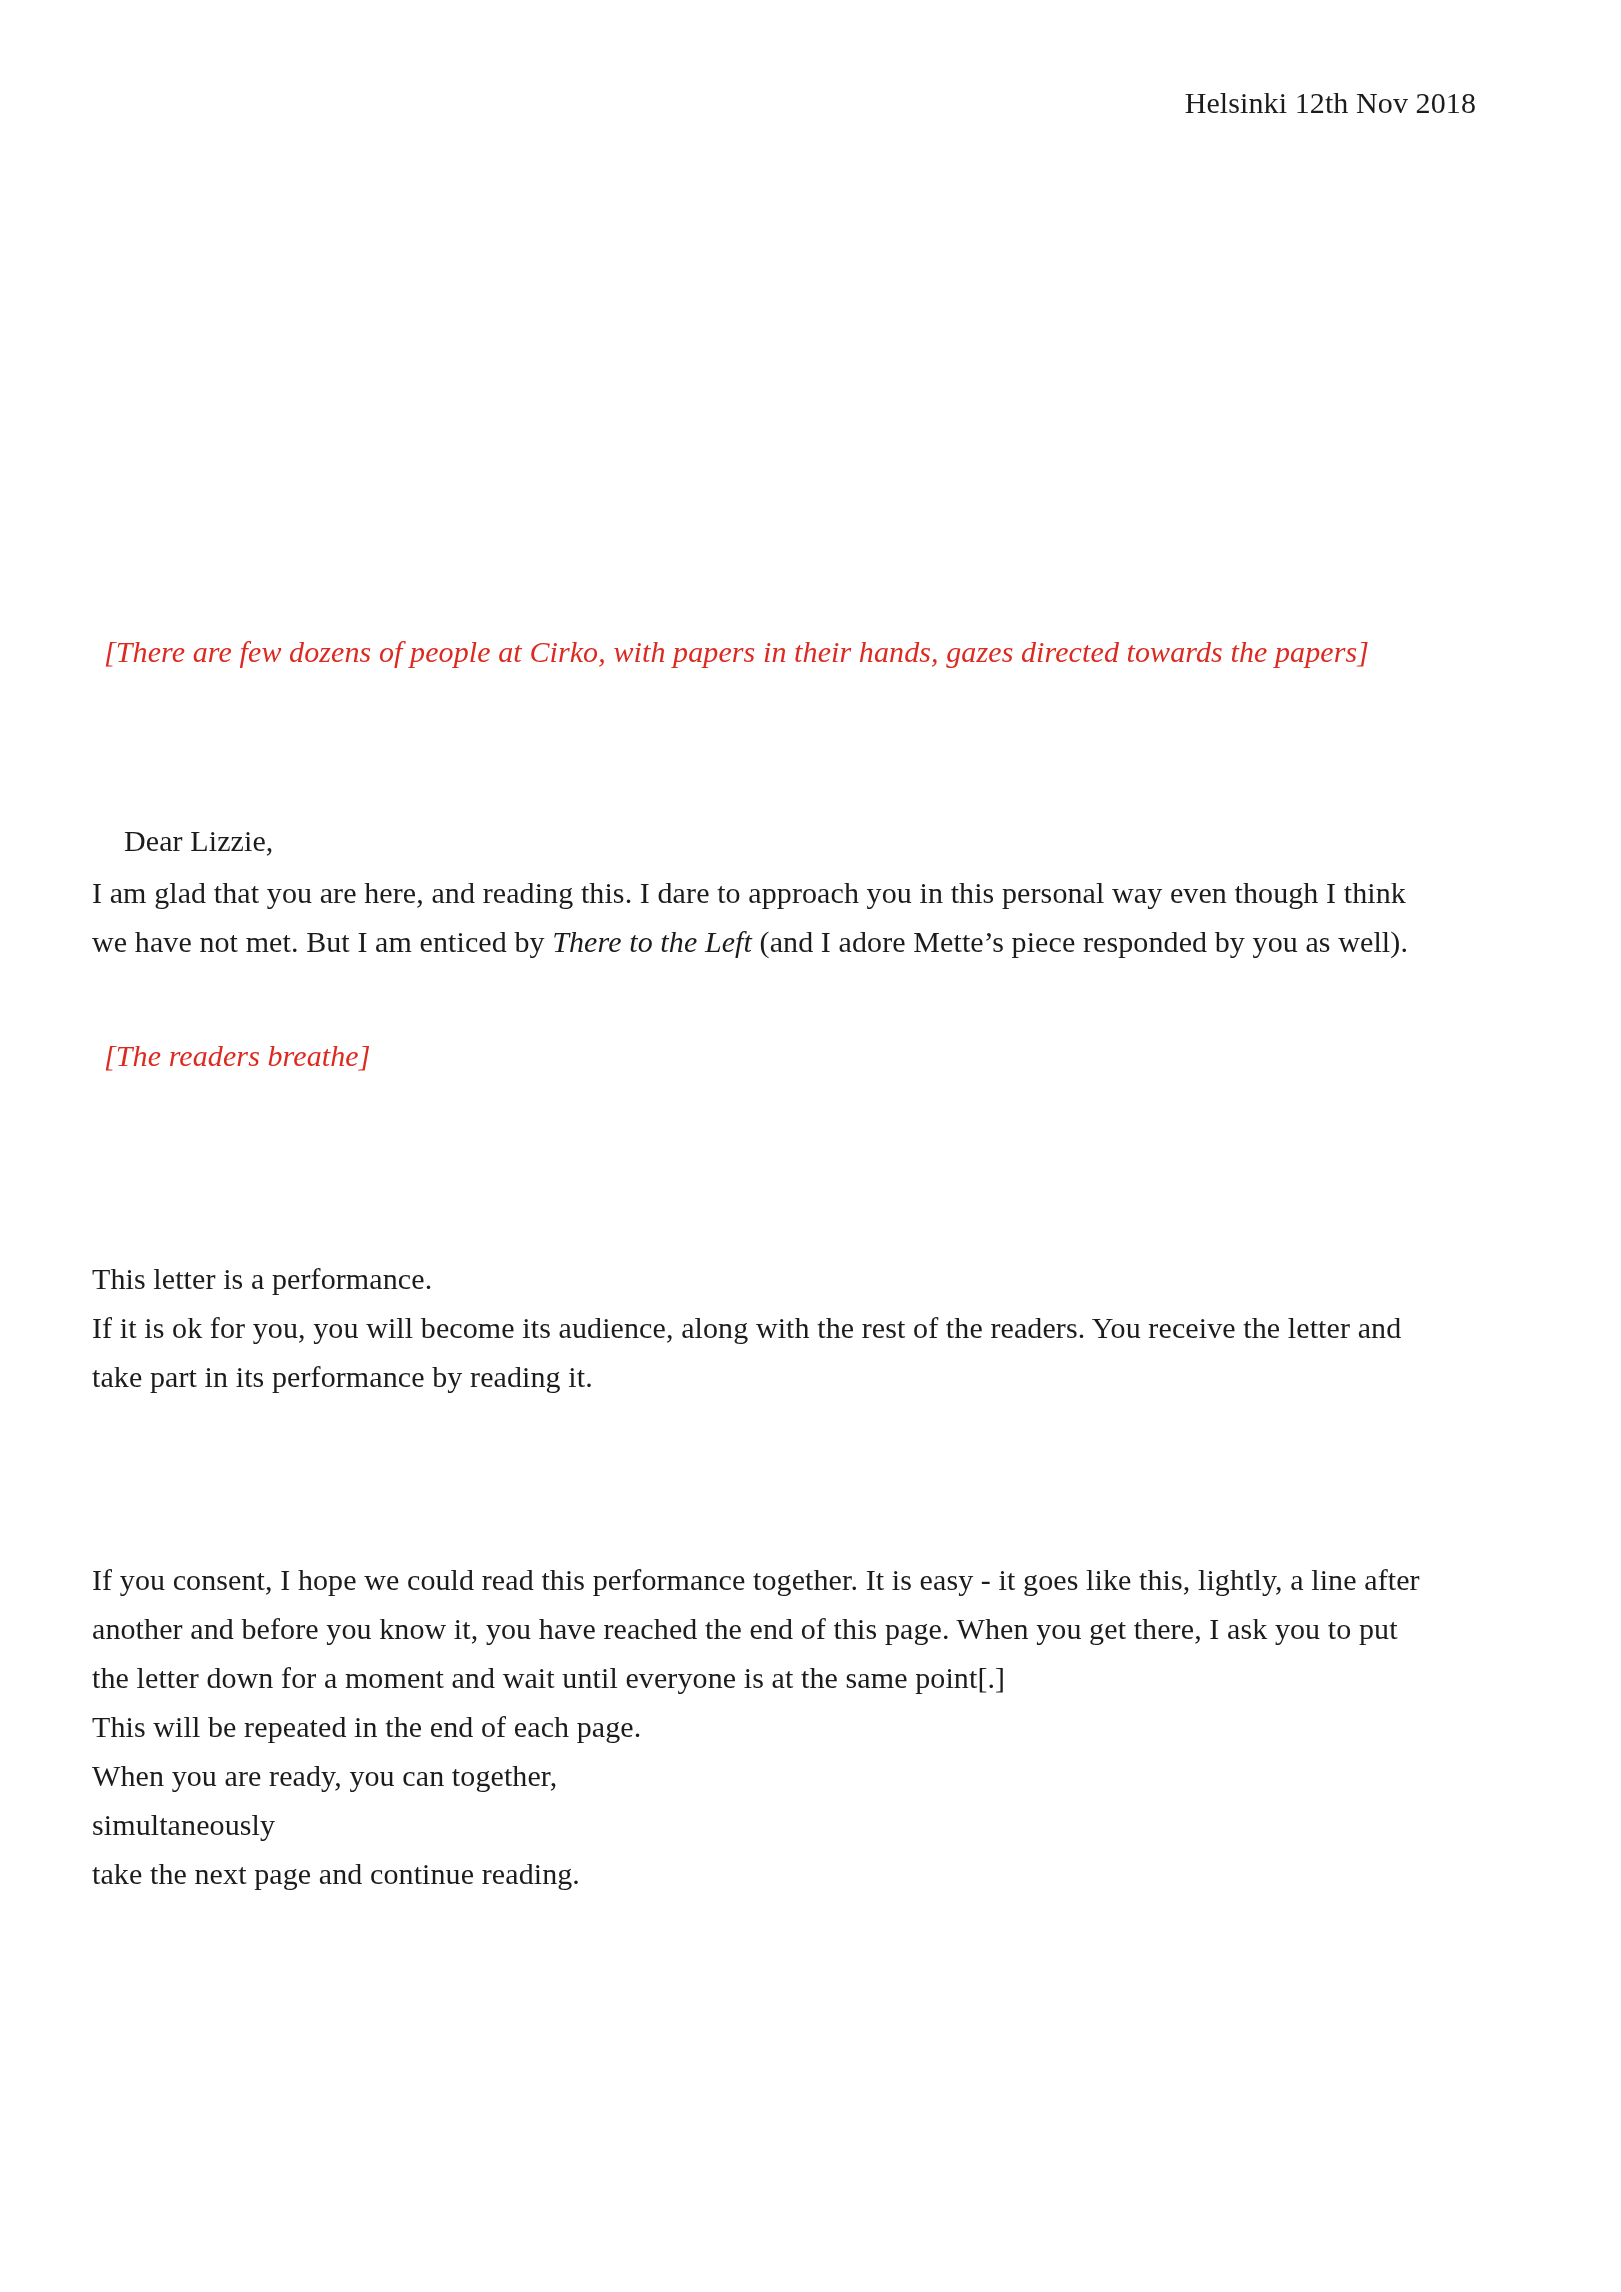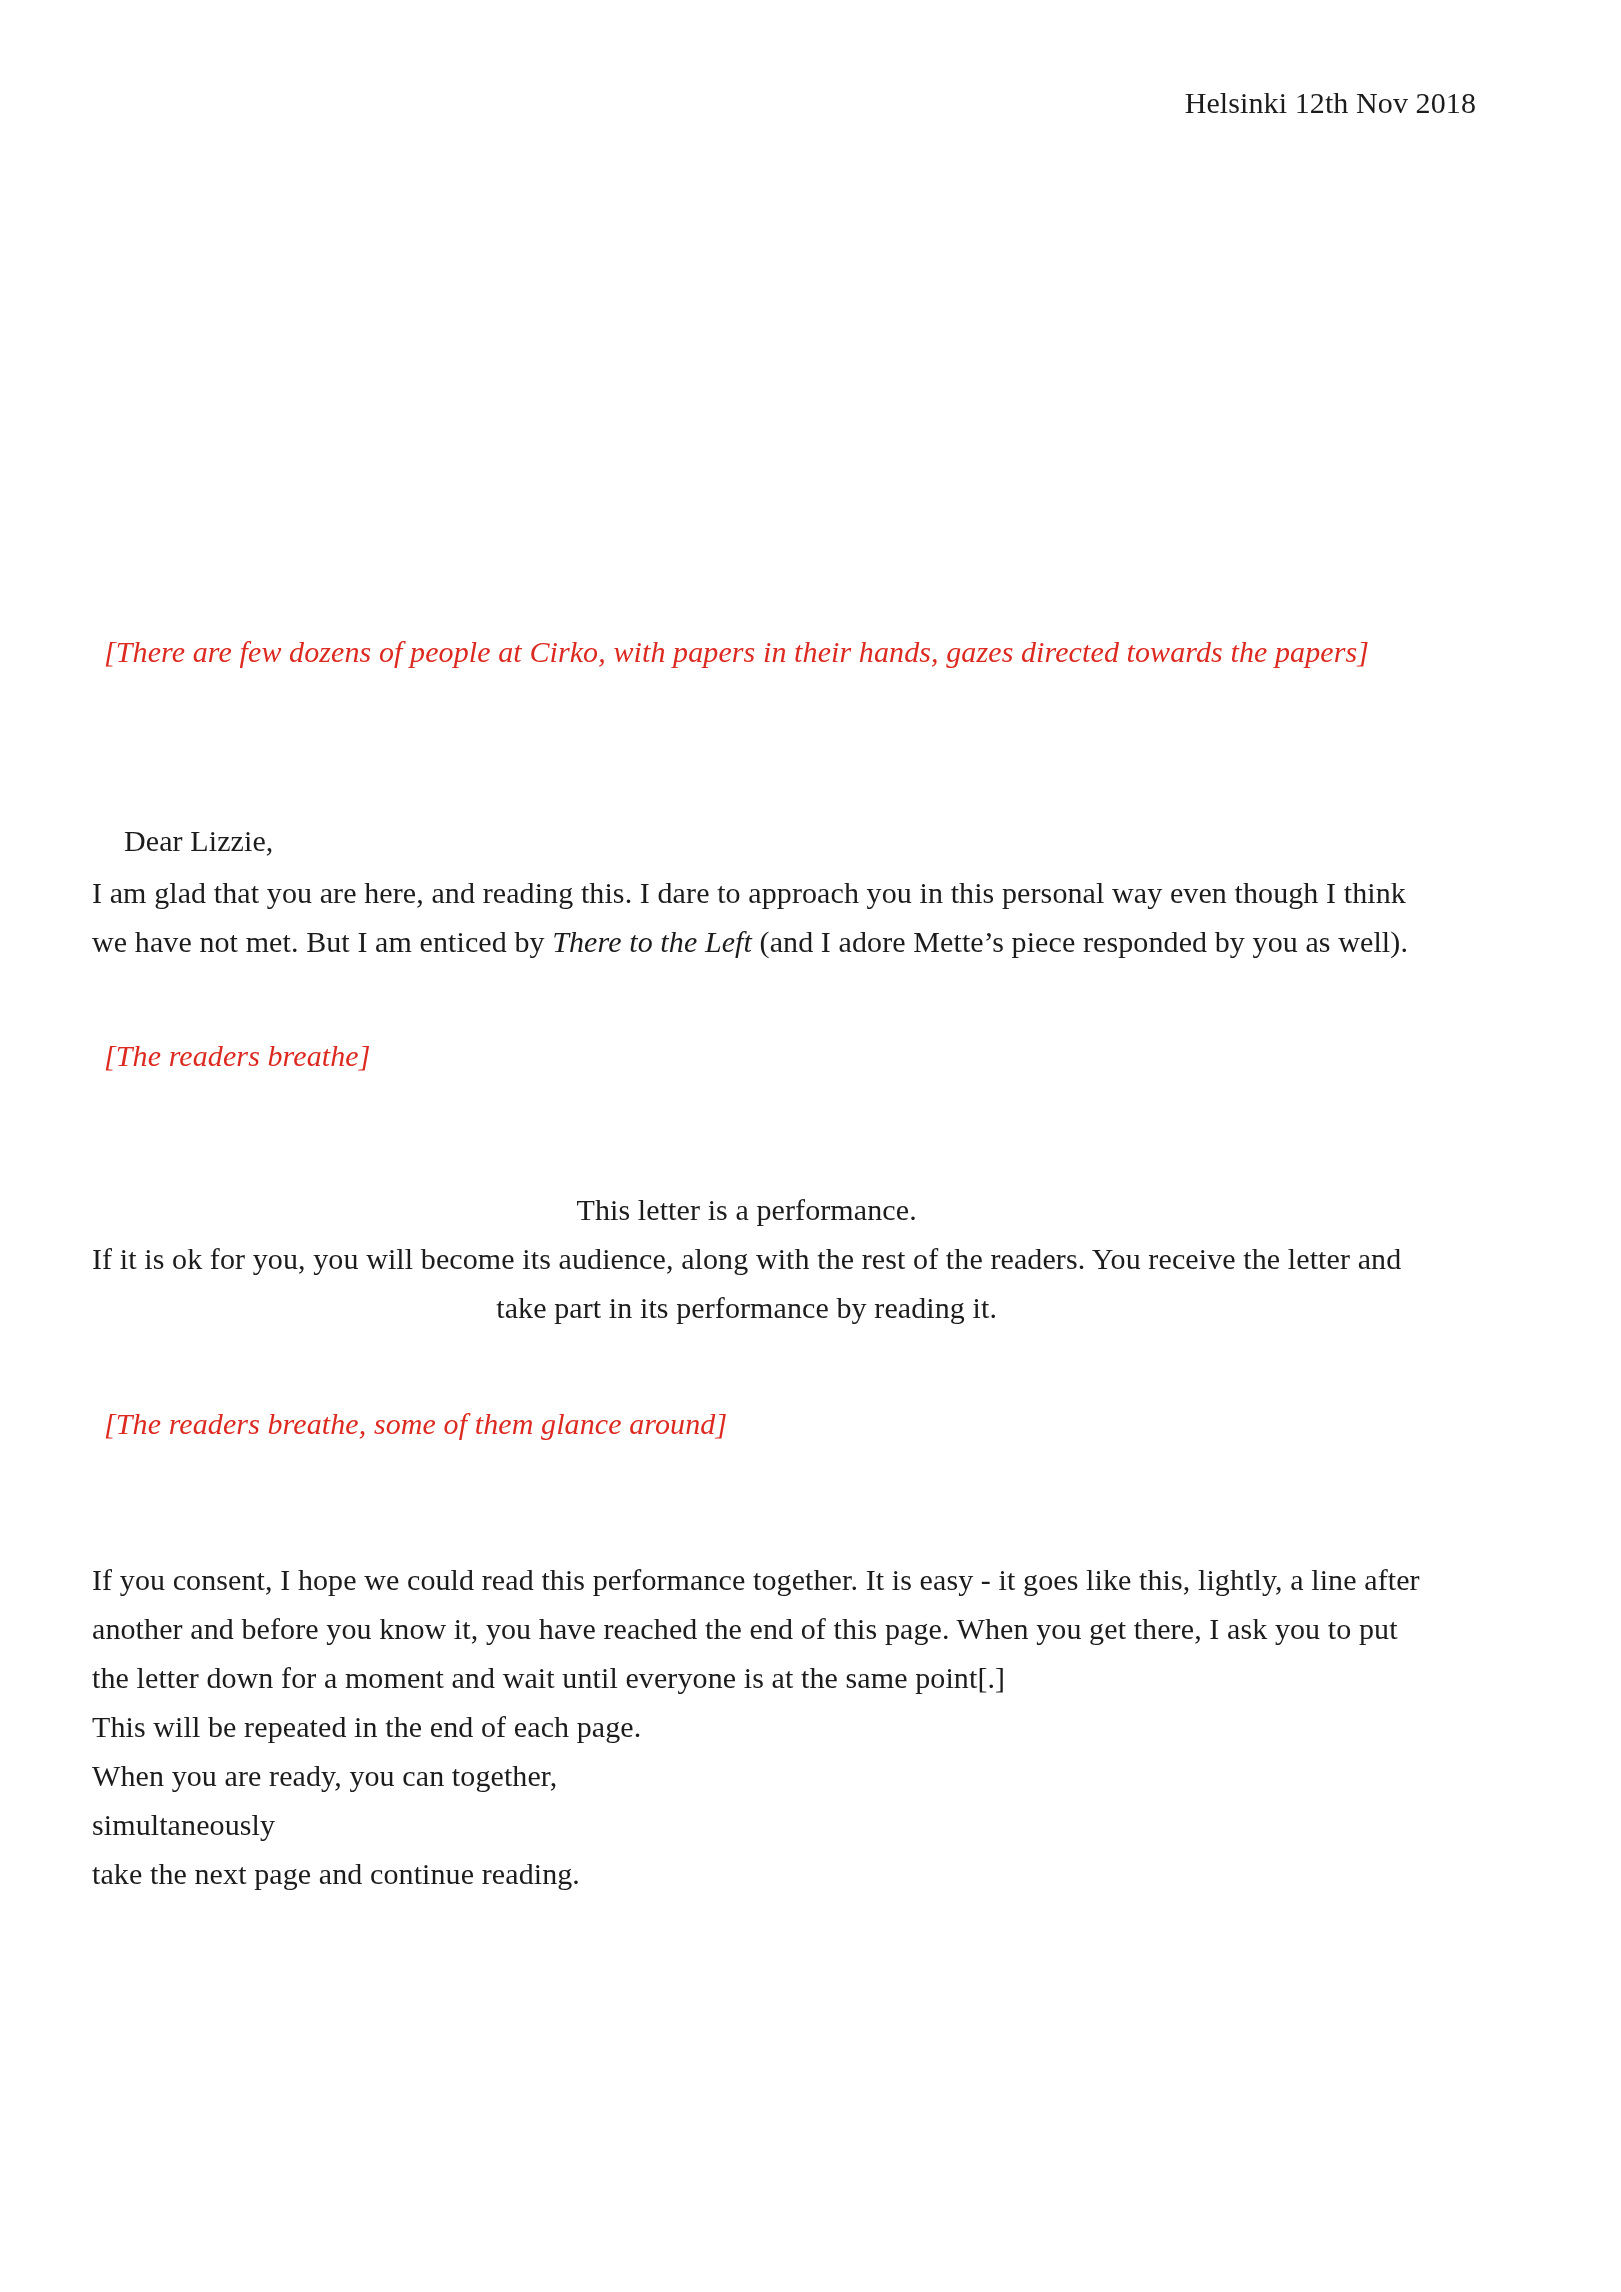"This letter is a performance." p.block { text-align: center -> none; top: 1185px -> 1254px }
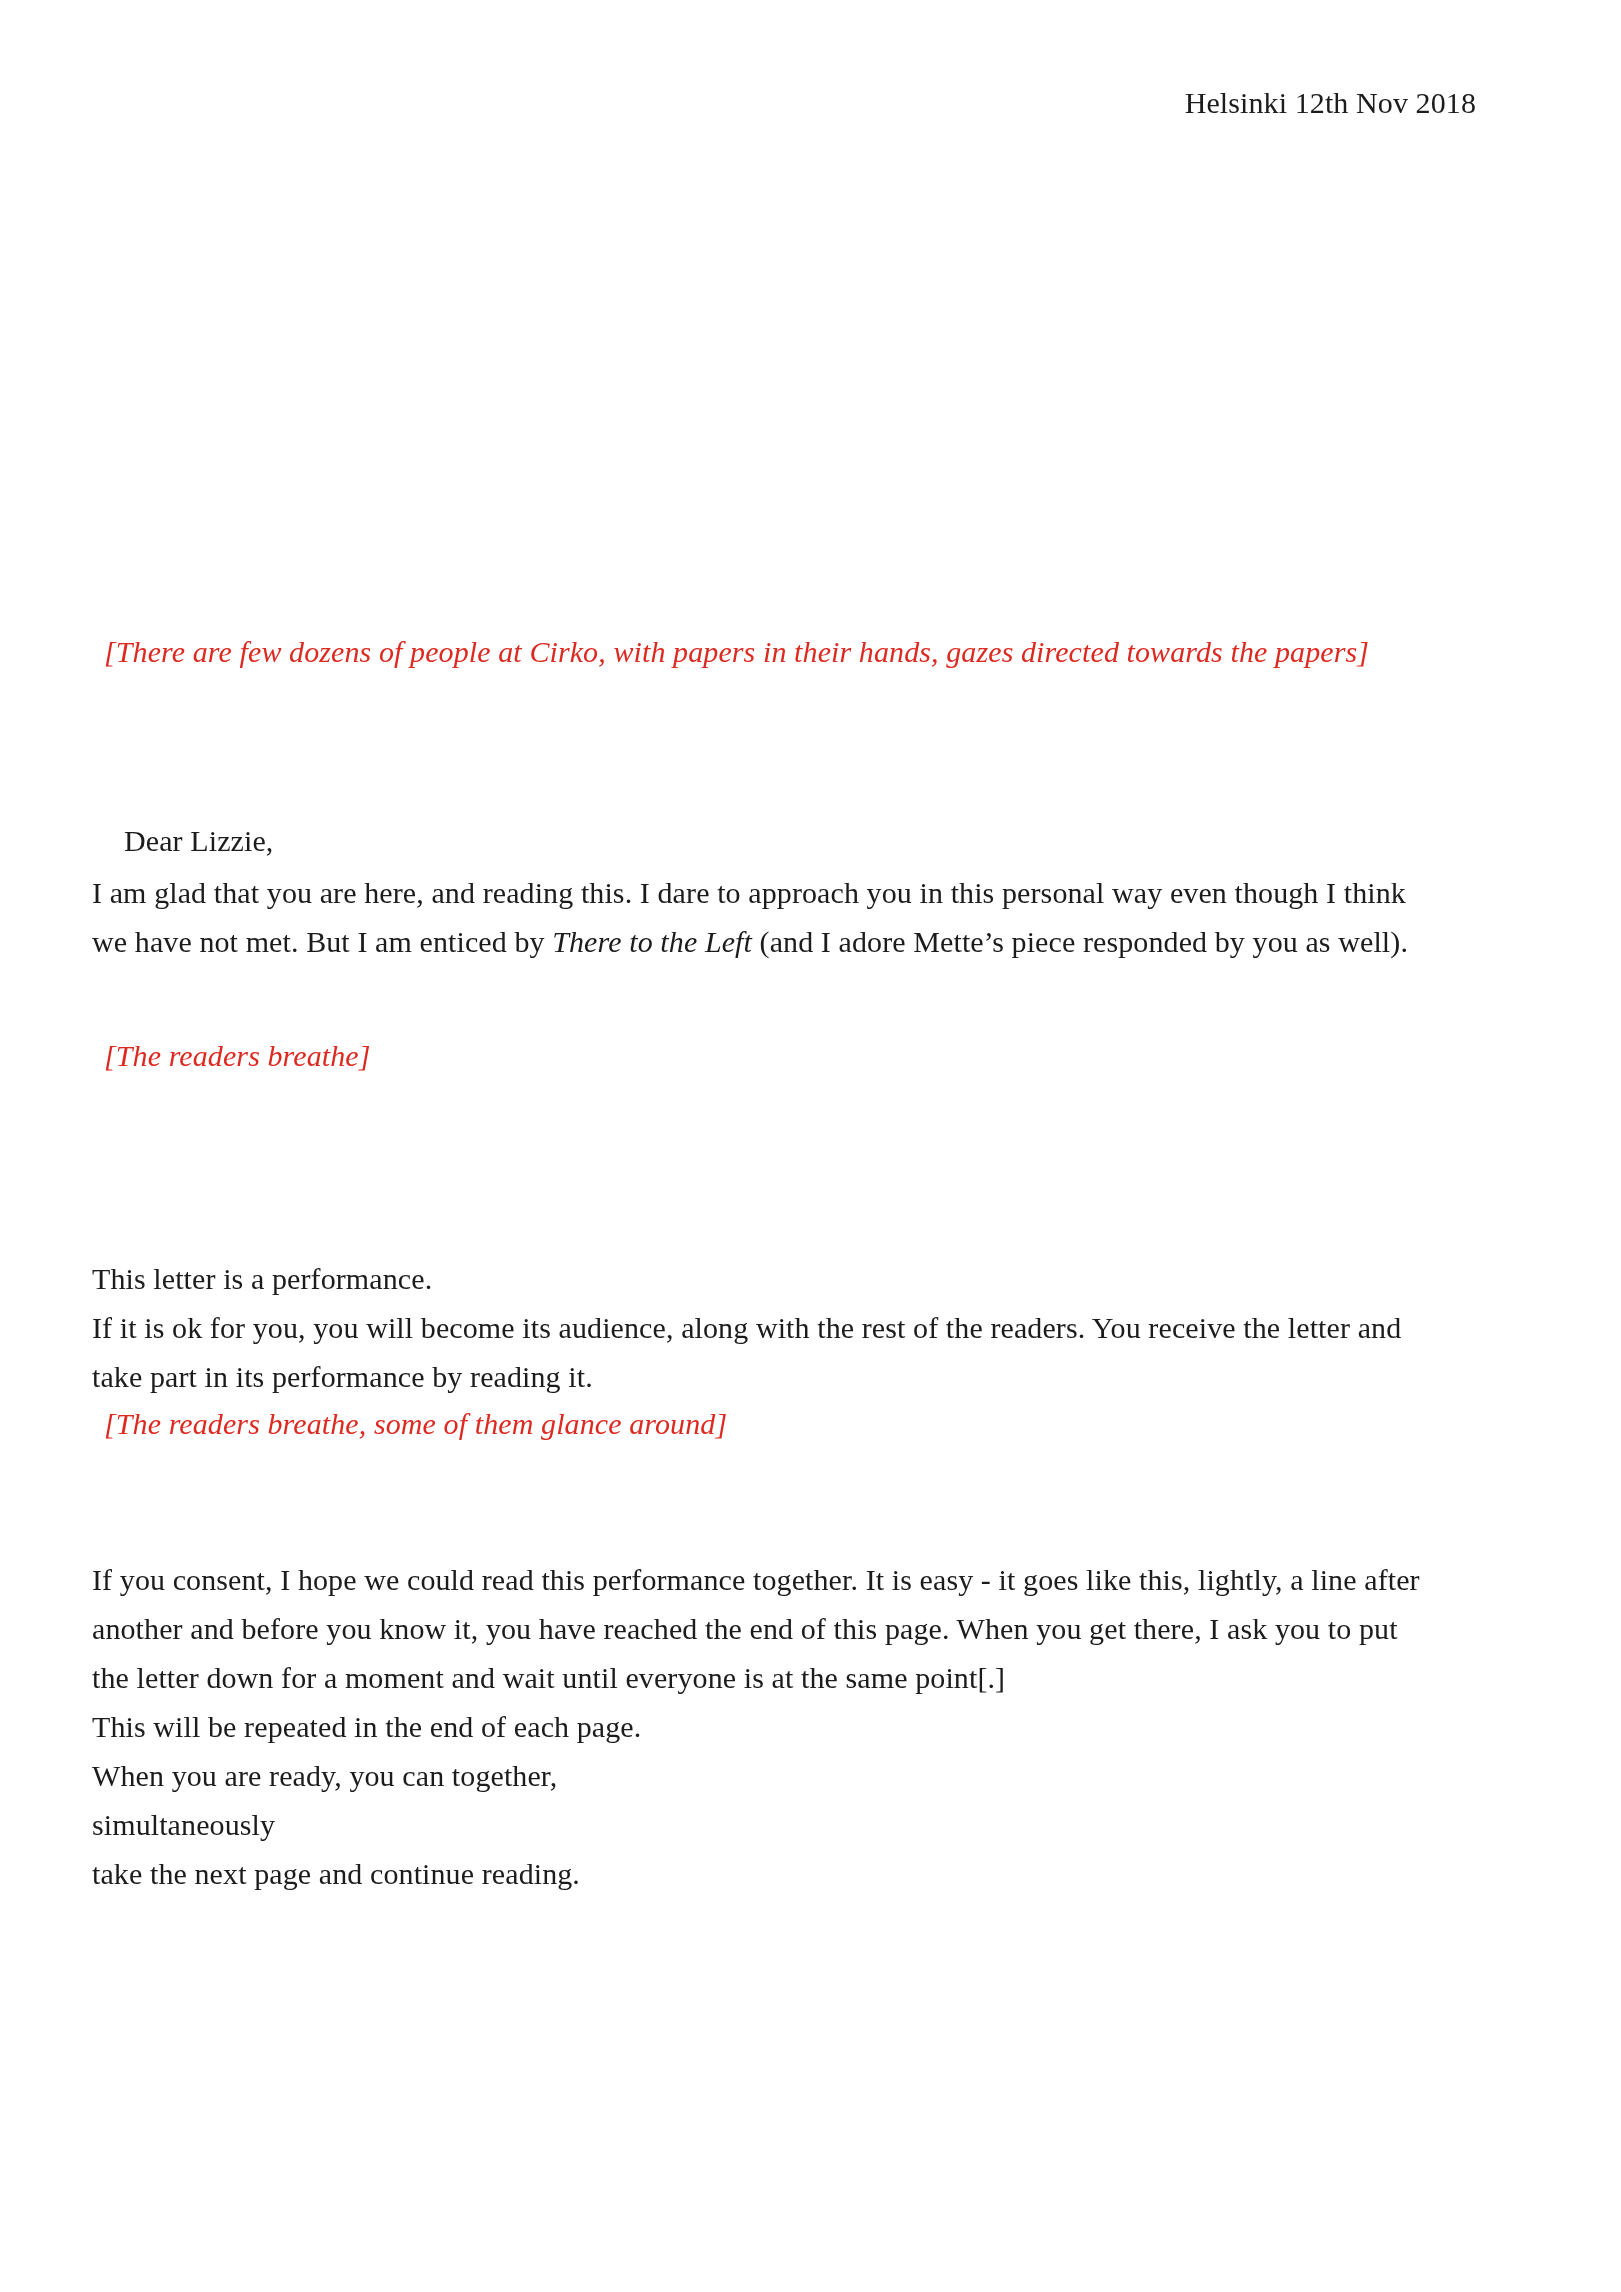"[The readers breathe, some of" p.block { html: <p>[The readers breathe, some of them glance around]</p> -> none }
